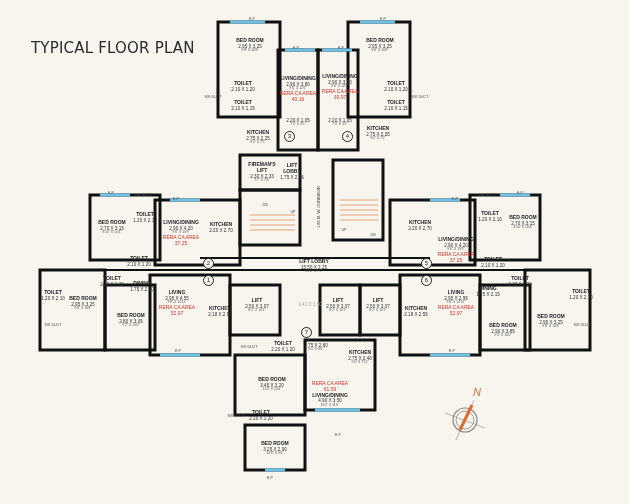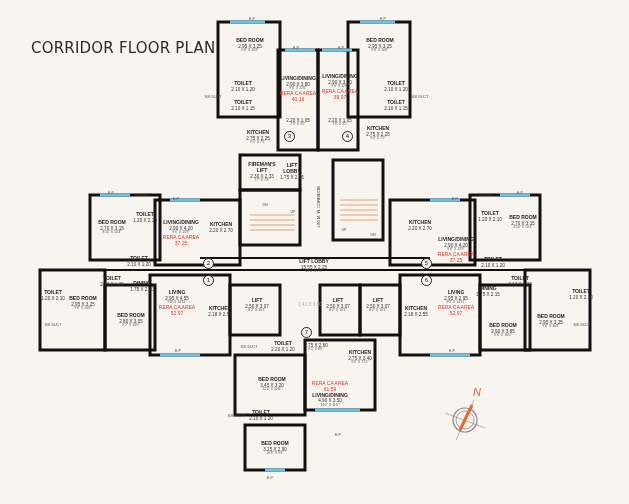"CORRIDOR FLOOR PLAN" div.title { text: CORRIDOR -> TYPICAL }
